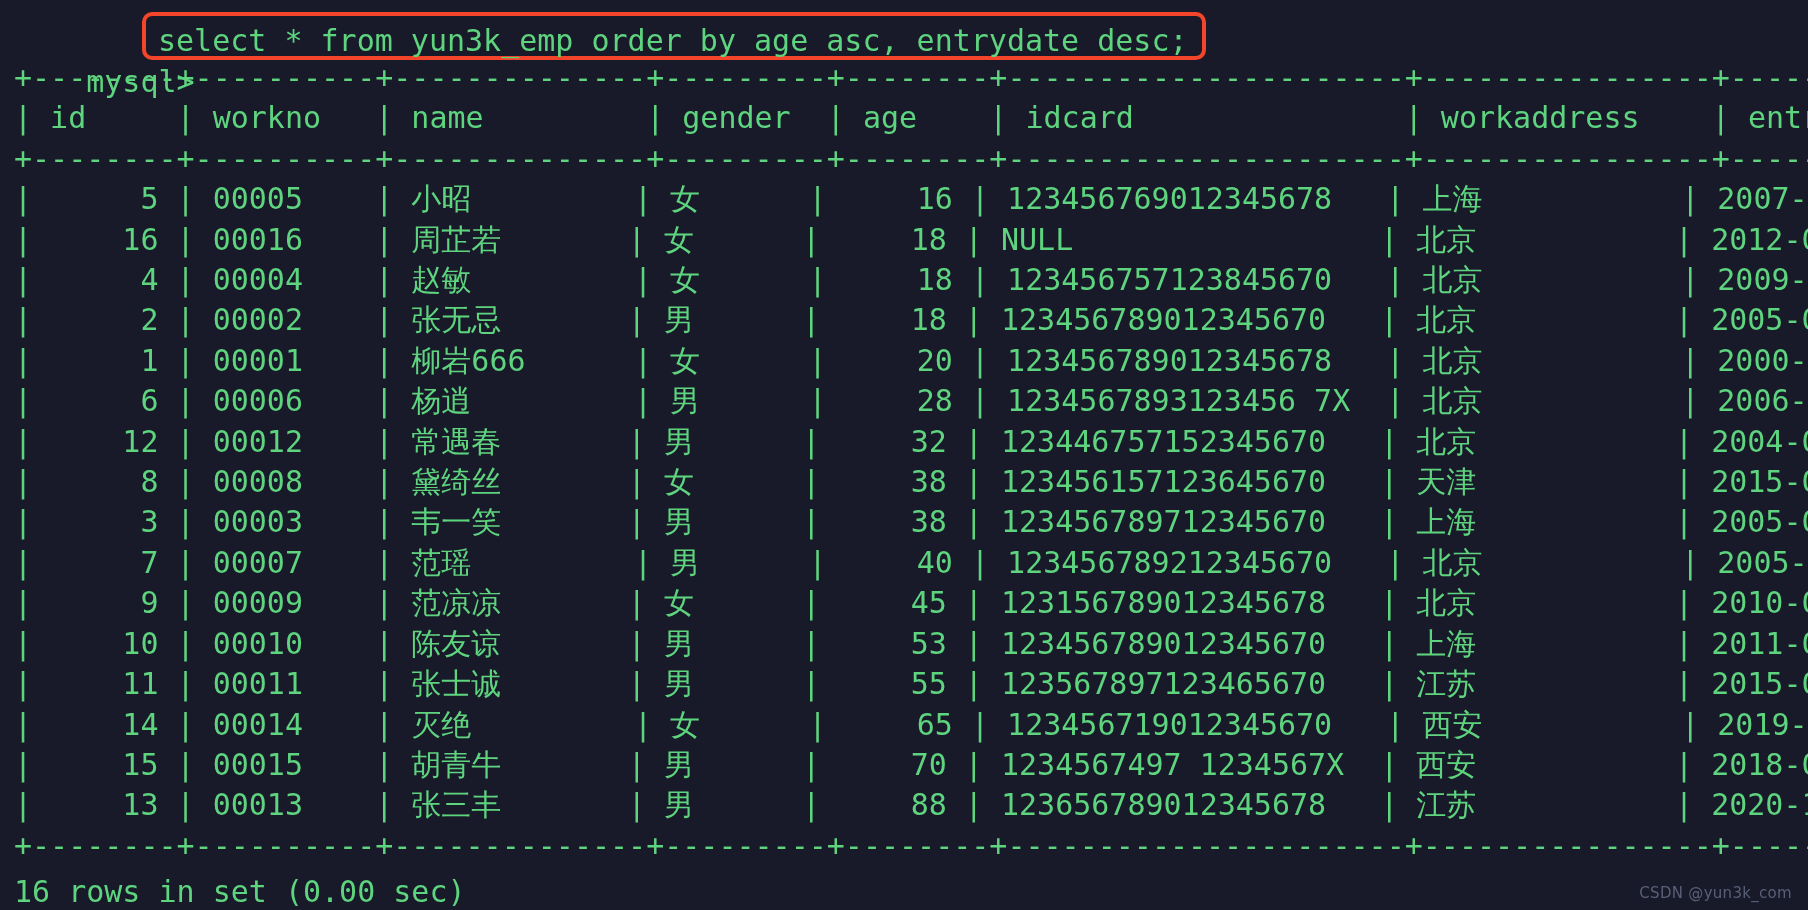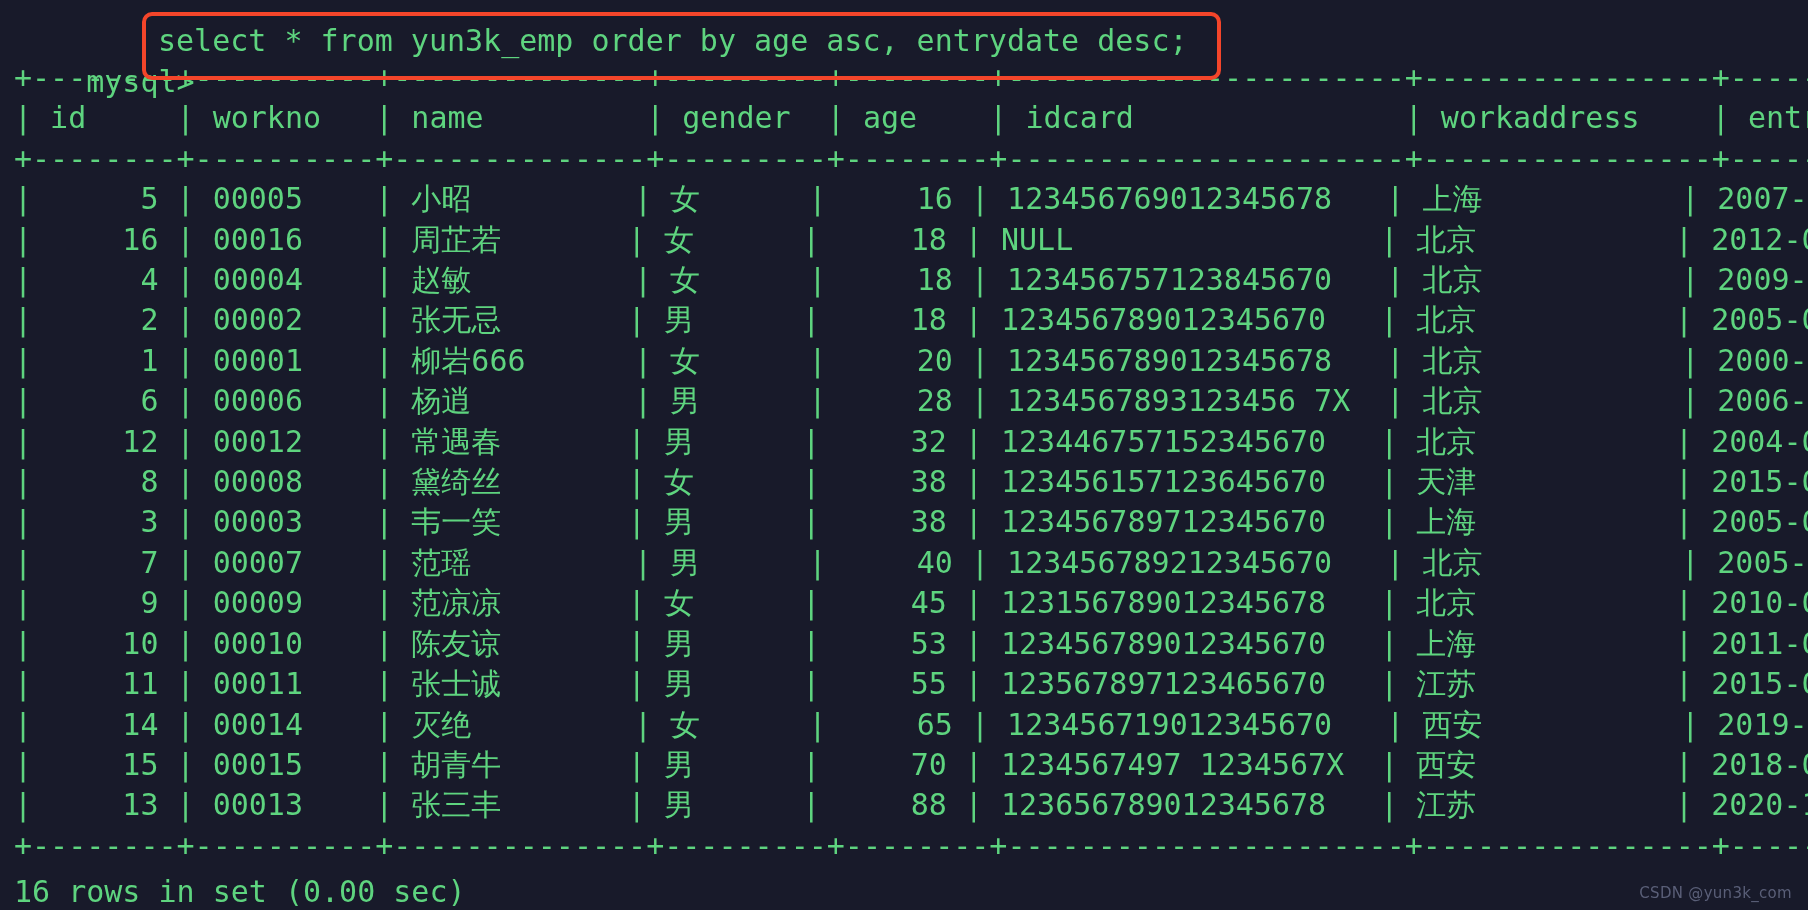"select * from yun3k_emp order" #query-box { height: 68px -> 48px; padding: 3px 29px 5px 12px -> 3px 14px 5px 12px }
